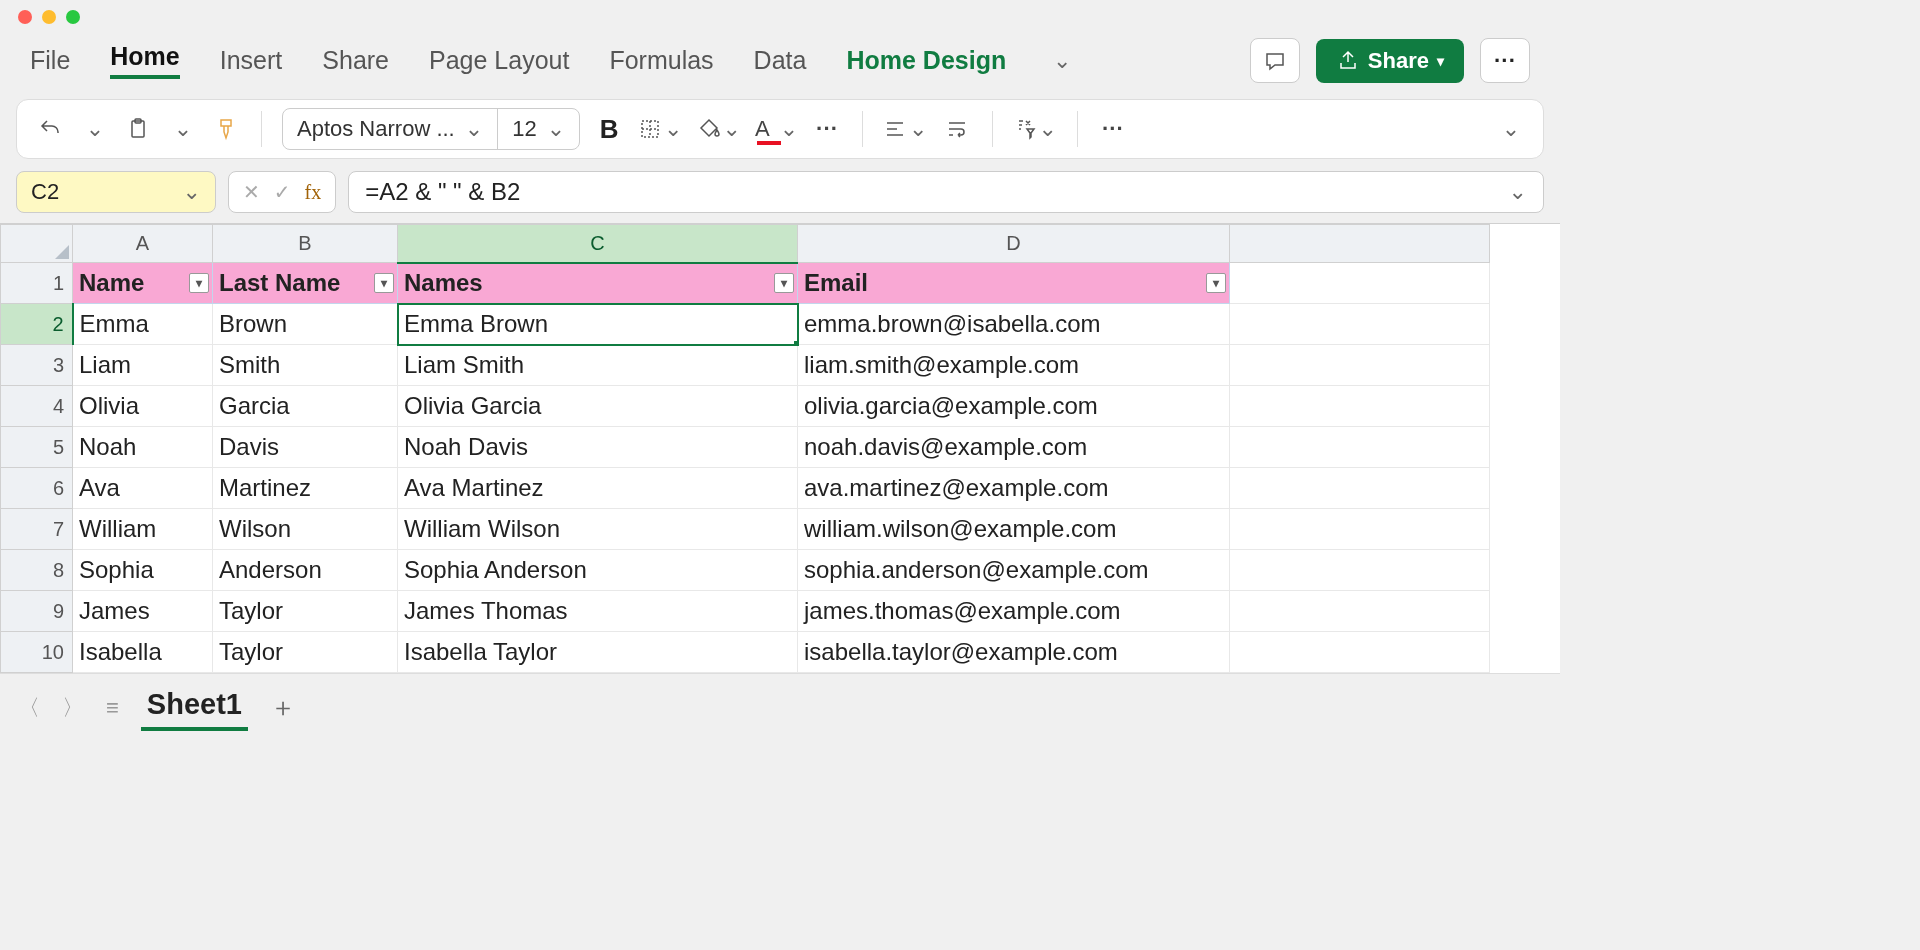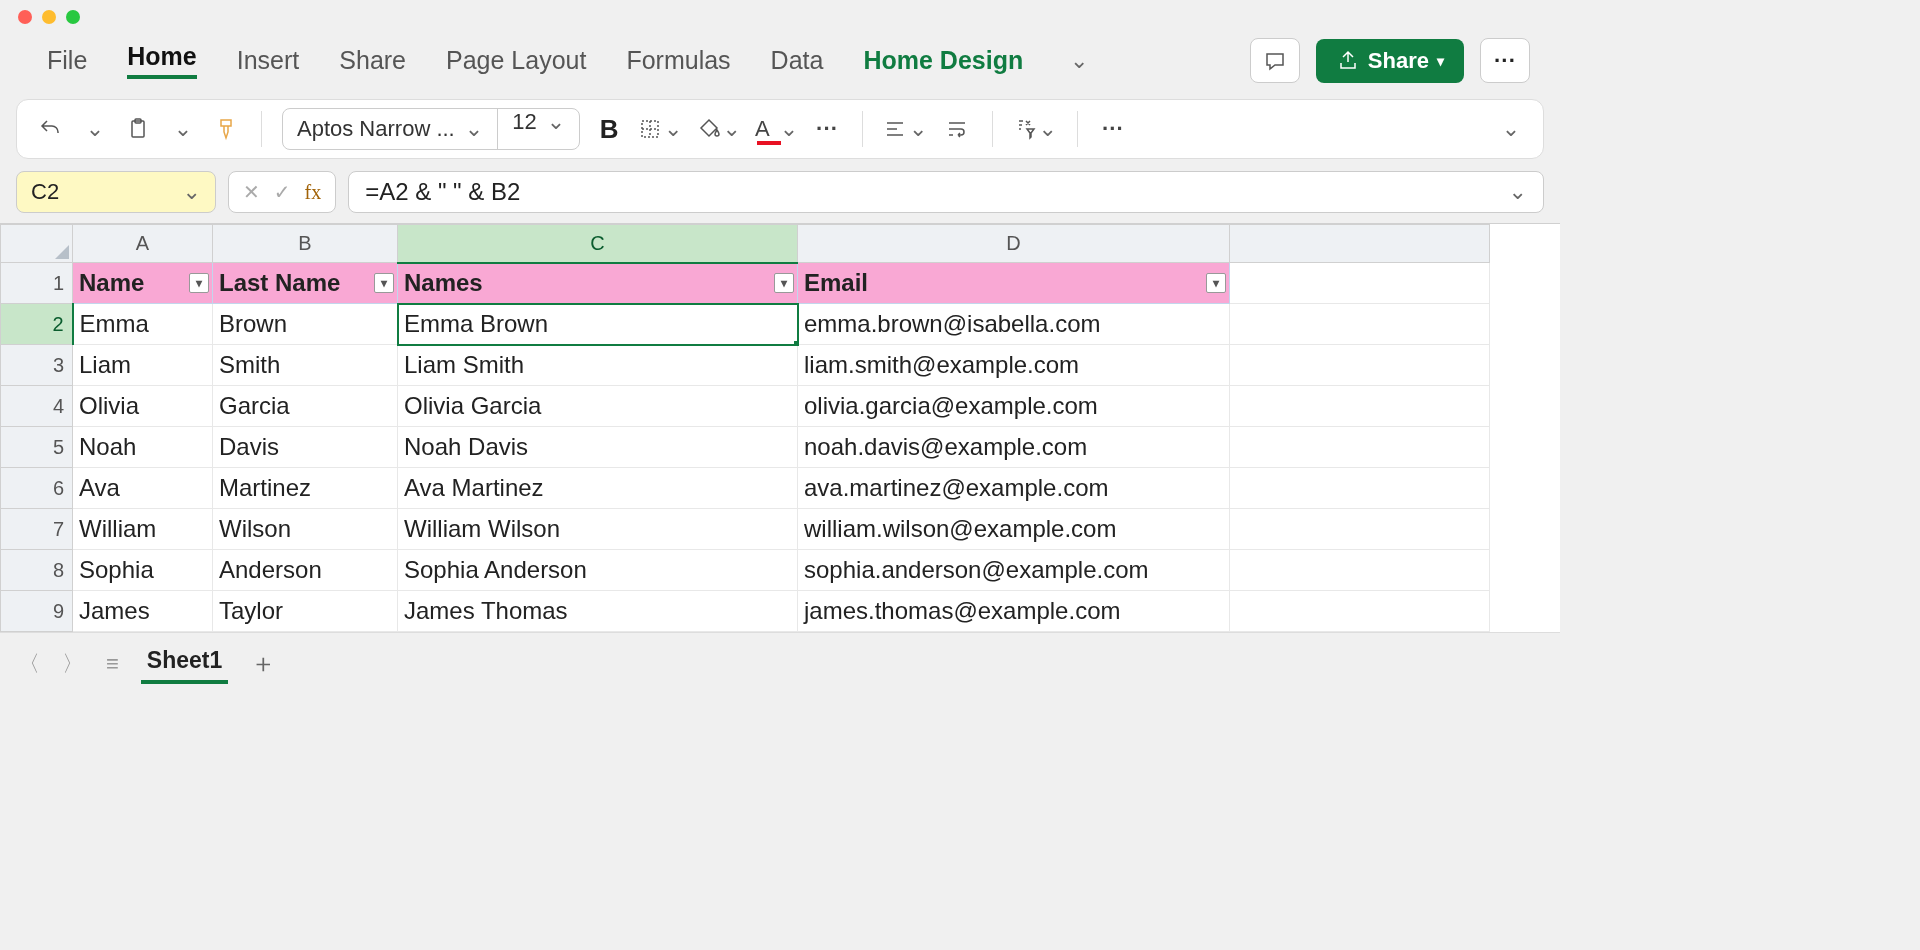"File" .menubar { margin-left: 17px -> none }
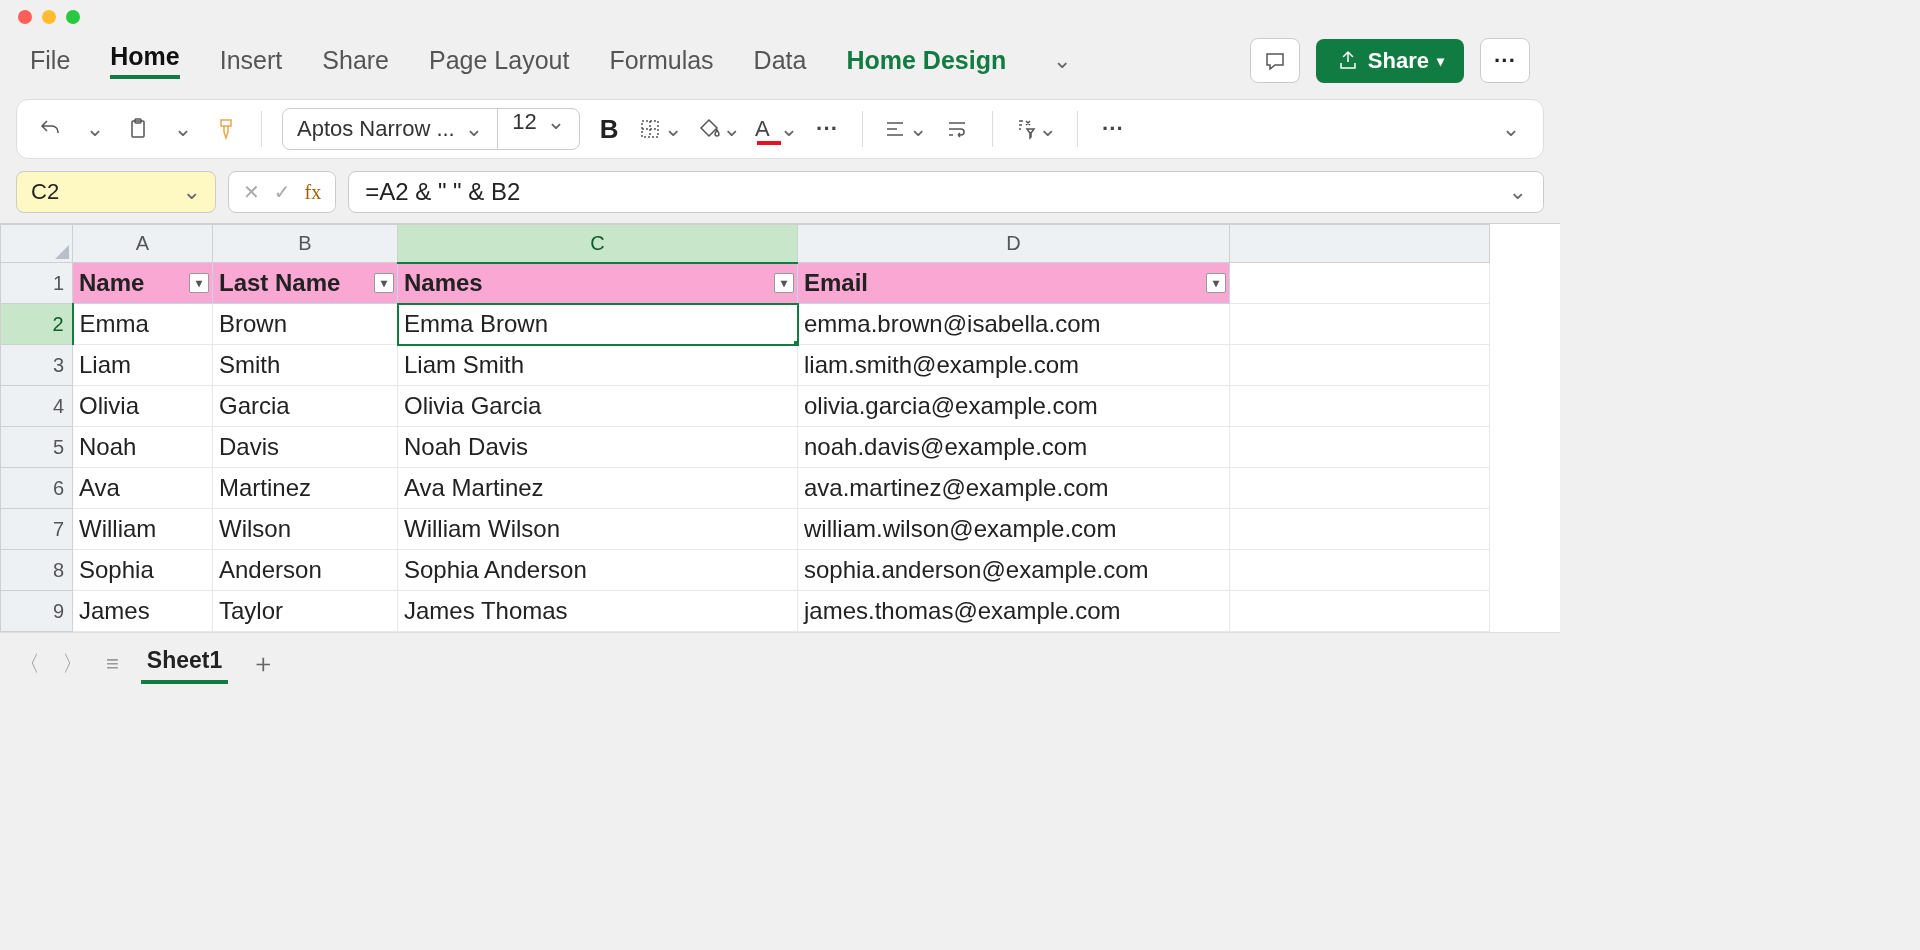"12" .fontsize { align-items: flex-start -> center }
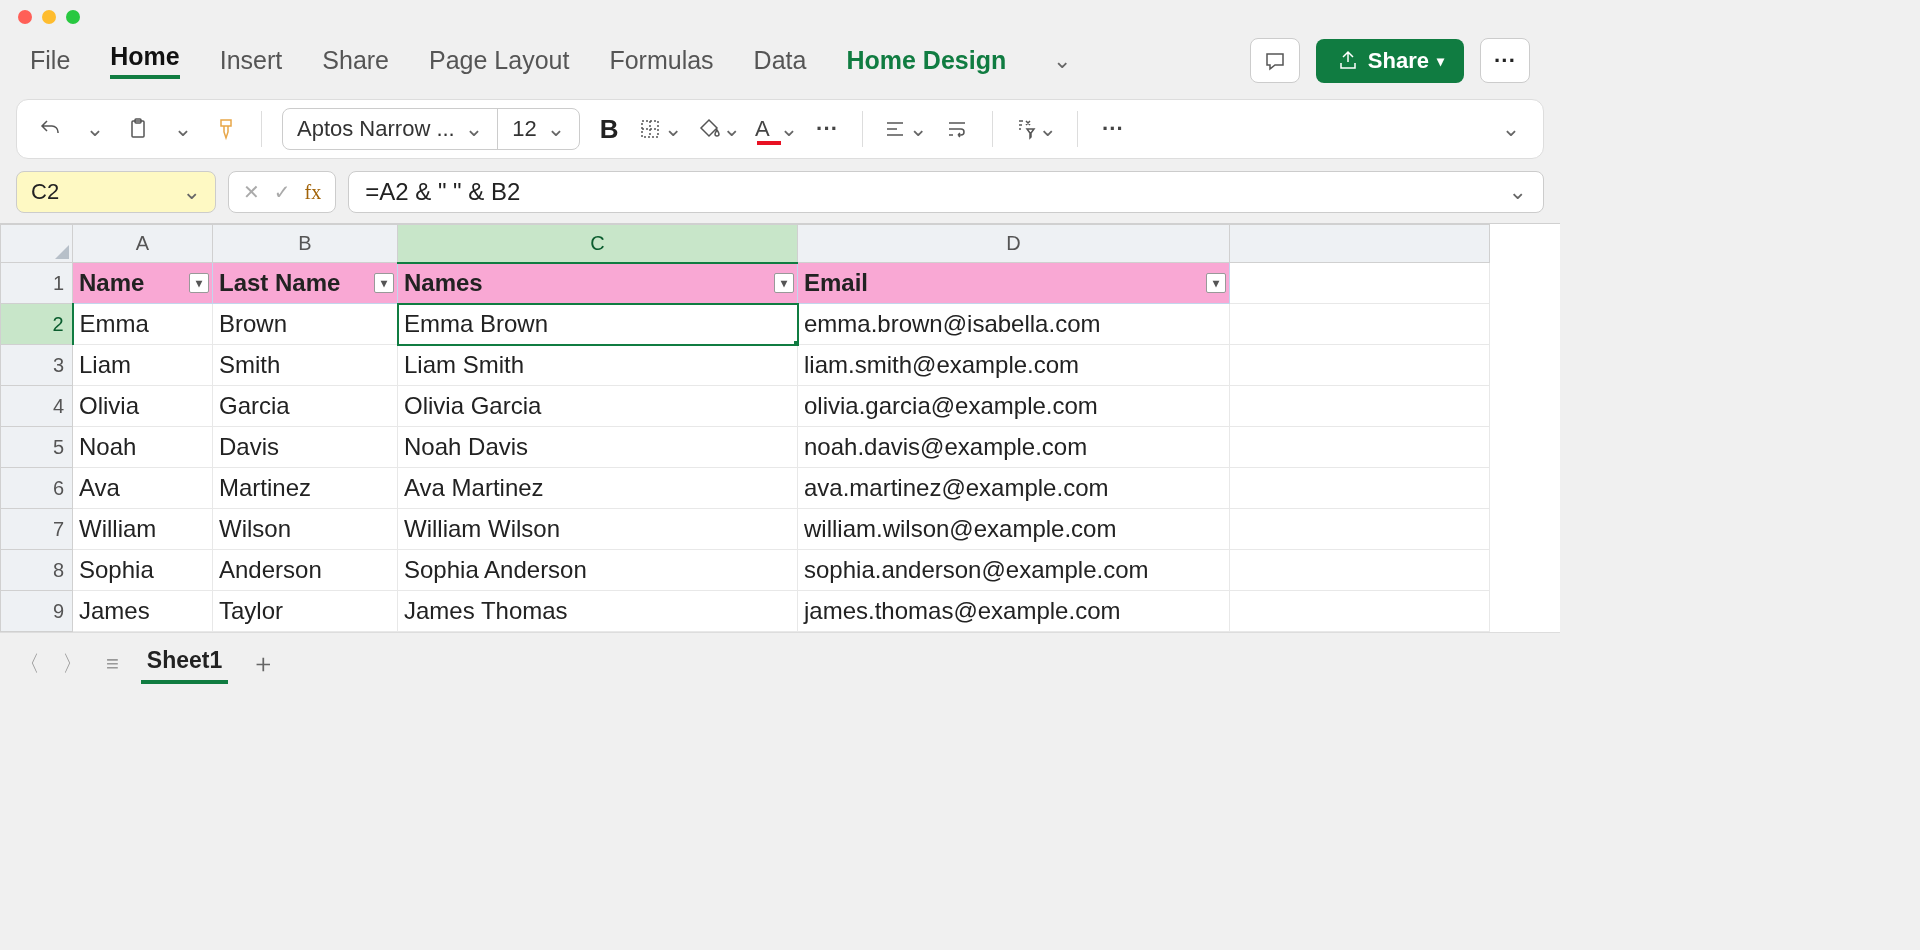"10" tr { html: none -> <tr> <th>10</th> <td>Isabella</td> <td>Taylor</td> <td>Isabella Taylor</td> <td>isabella.taylor@example.com</td> <td></td> </tr> }
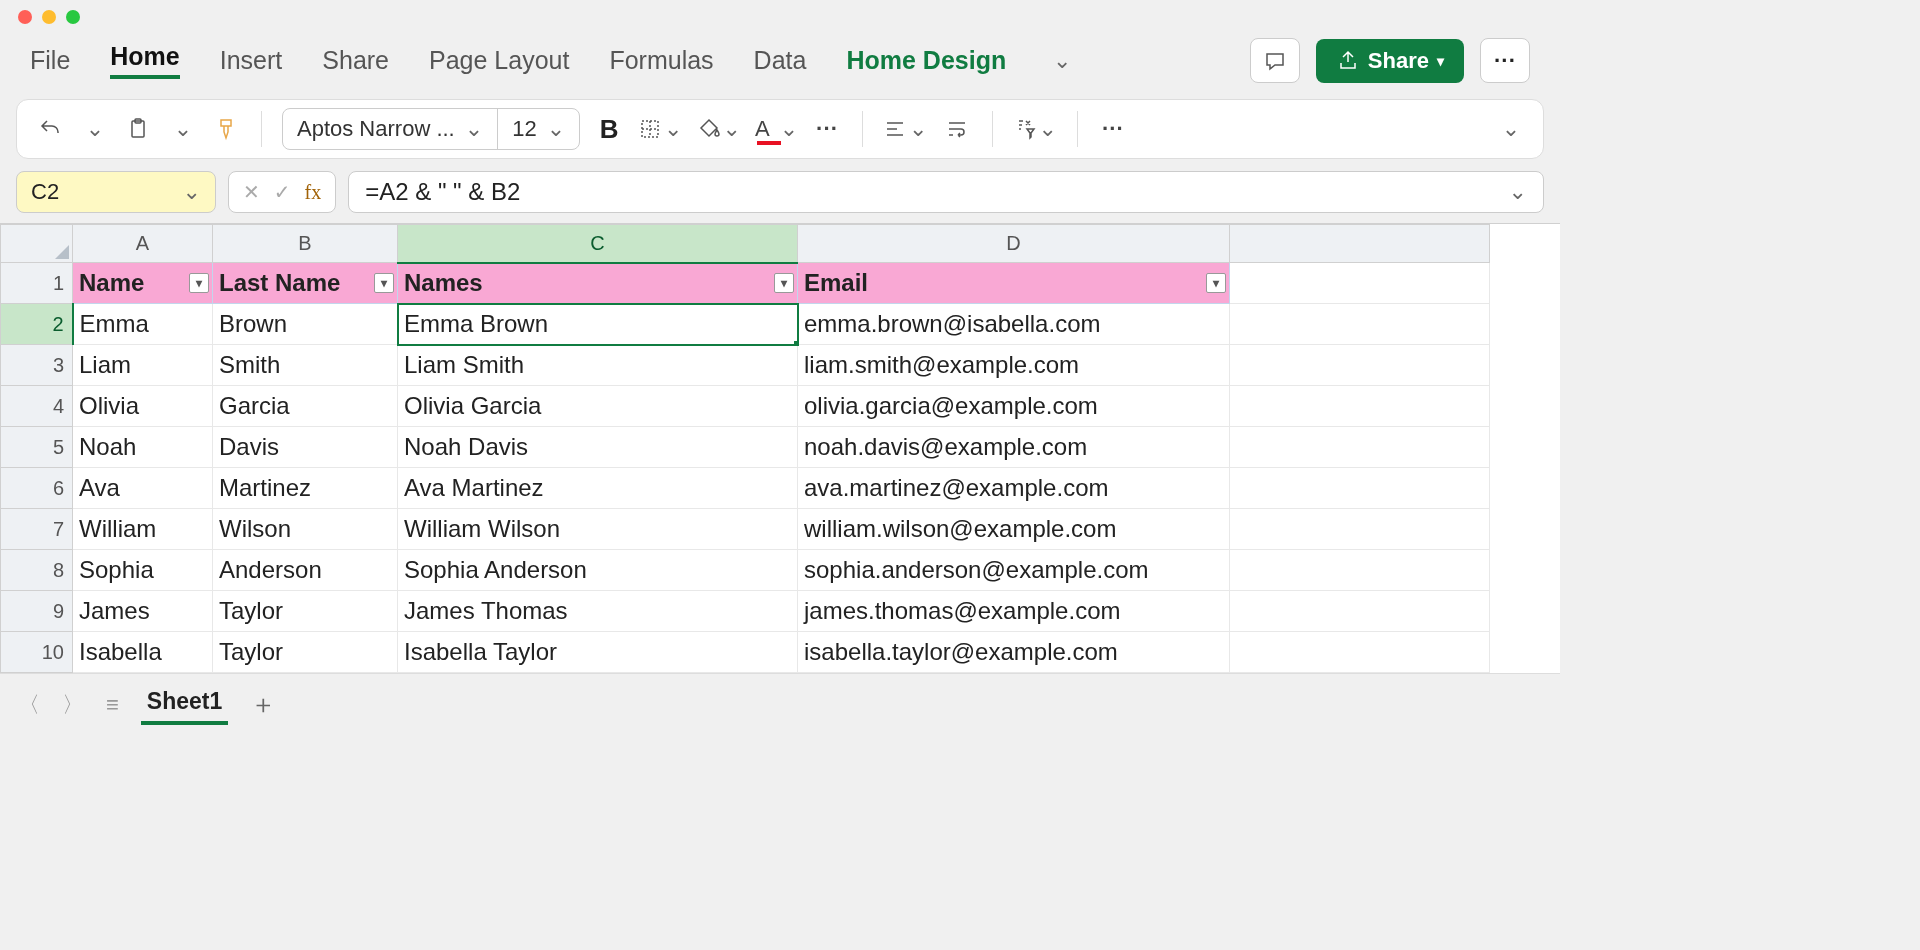"Sheet1" .sheet-tab { font-size: 23px -> 29px }
